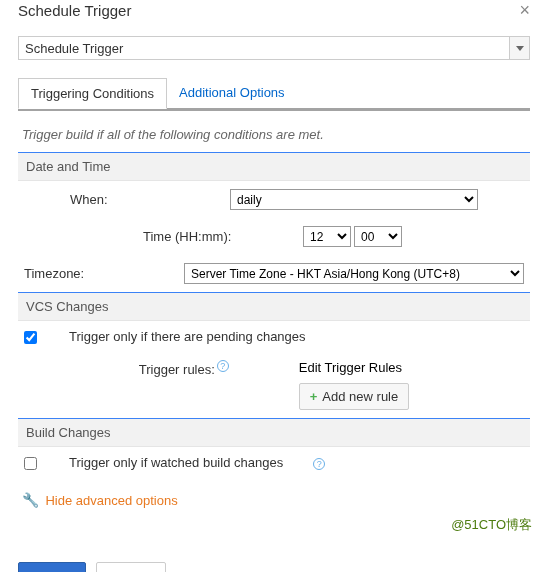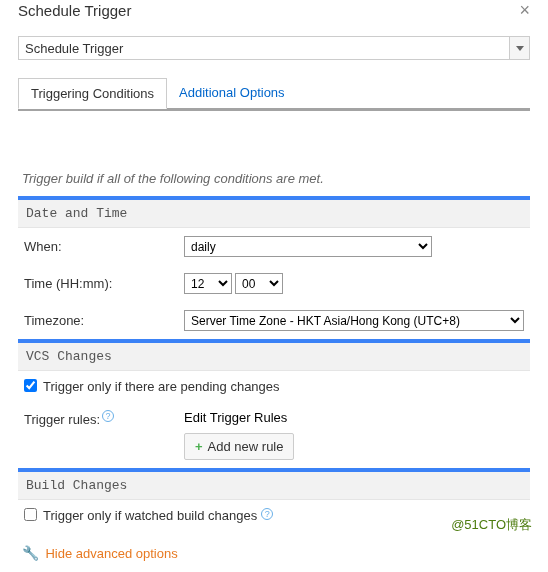"Trigger build if all of" .intro { margin-top: 44px -> none }
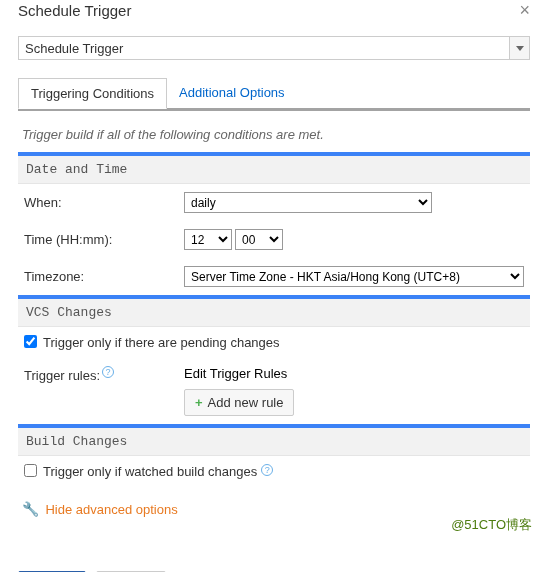"Date and Time" .section-header { border-top: 4px solid #3b82f6 -> 1px solid #3b82f6; font-family: Liberation Mono, monospace -> none }
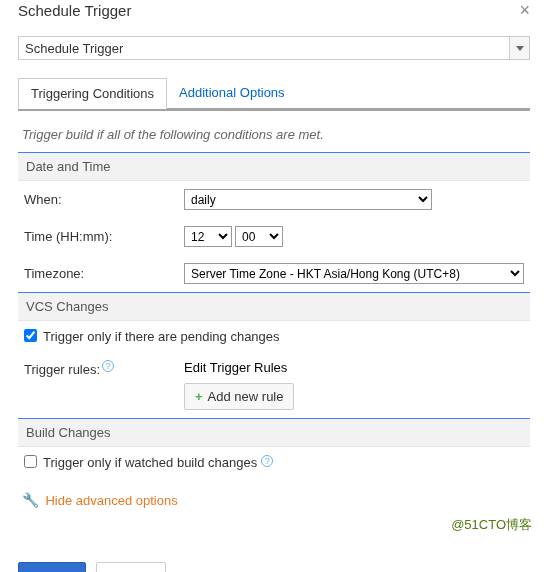"When:" .form-row { justify-content: none -> center }
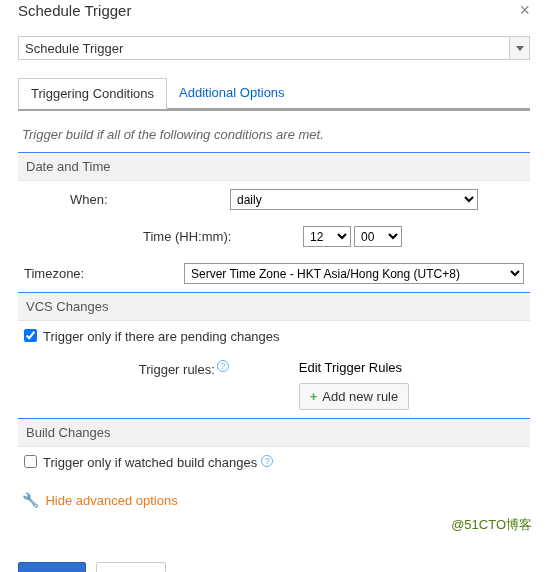"Trigger only if there are" .checkbox-row { align-items: flex-start -> flex-end; gap: none -> 26px }
